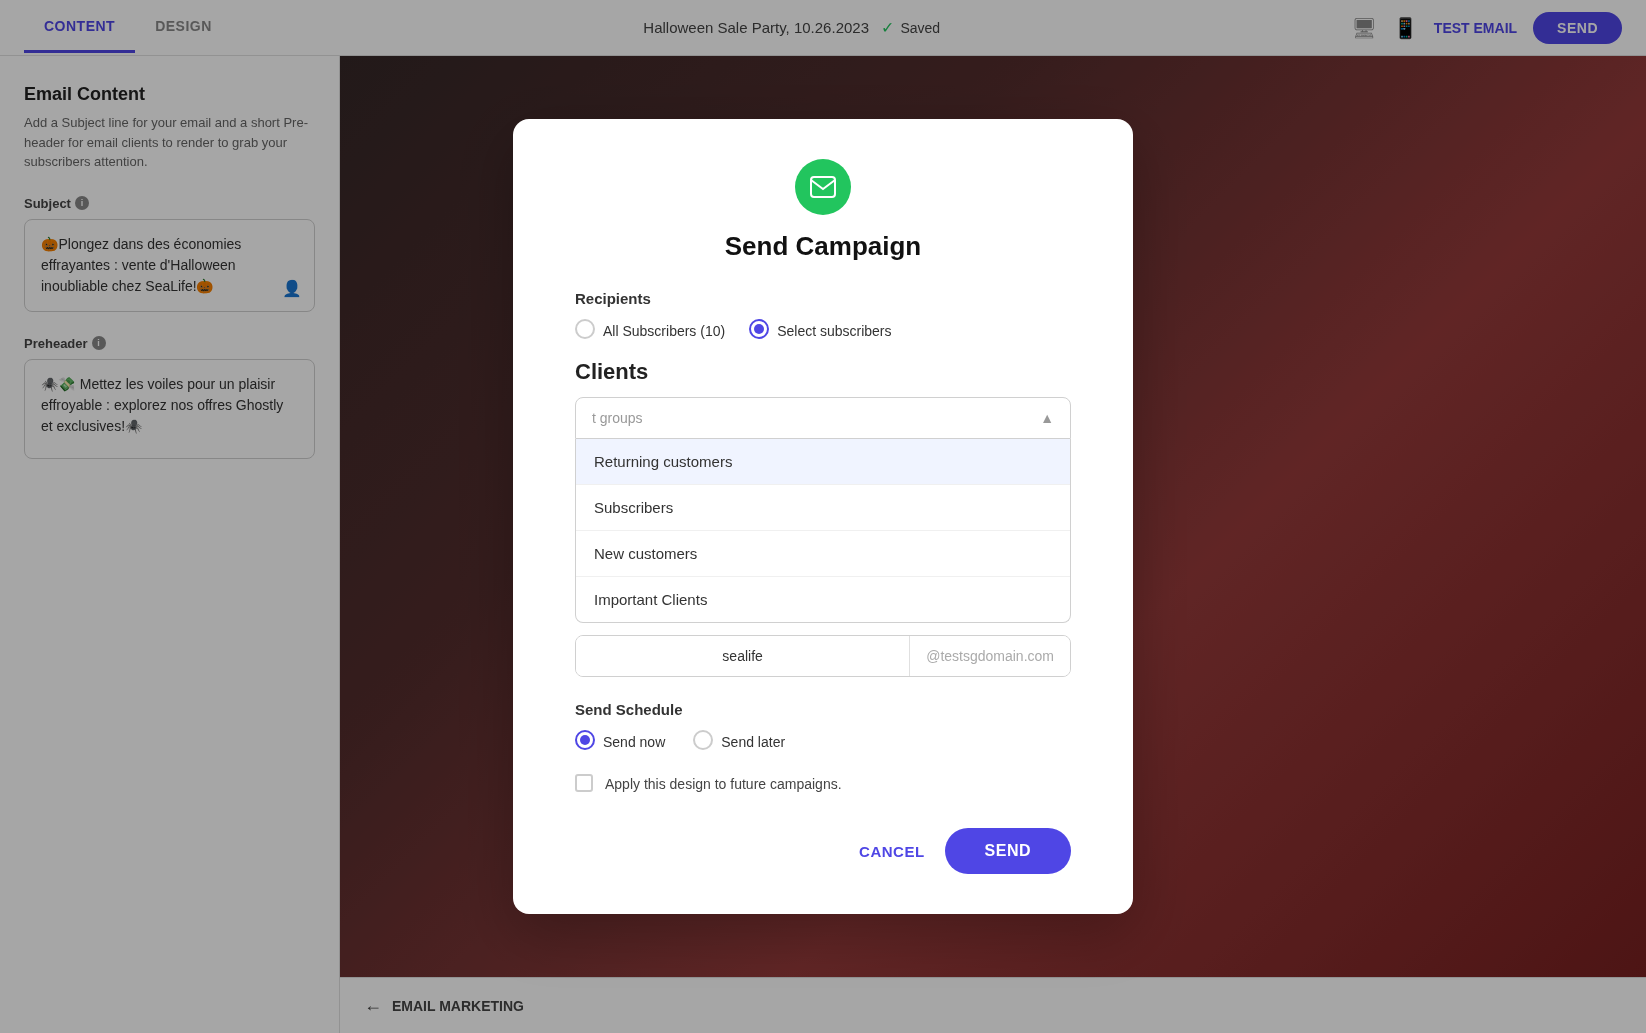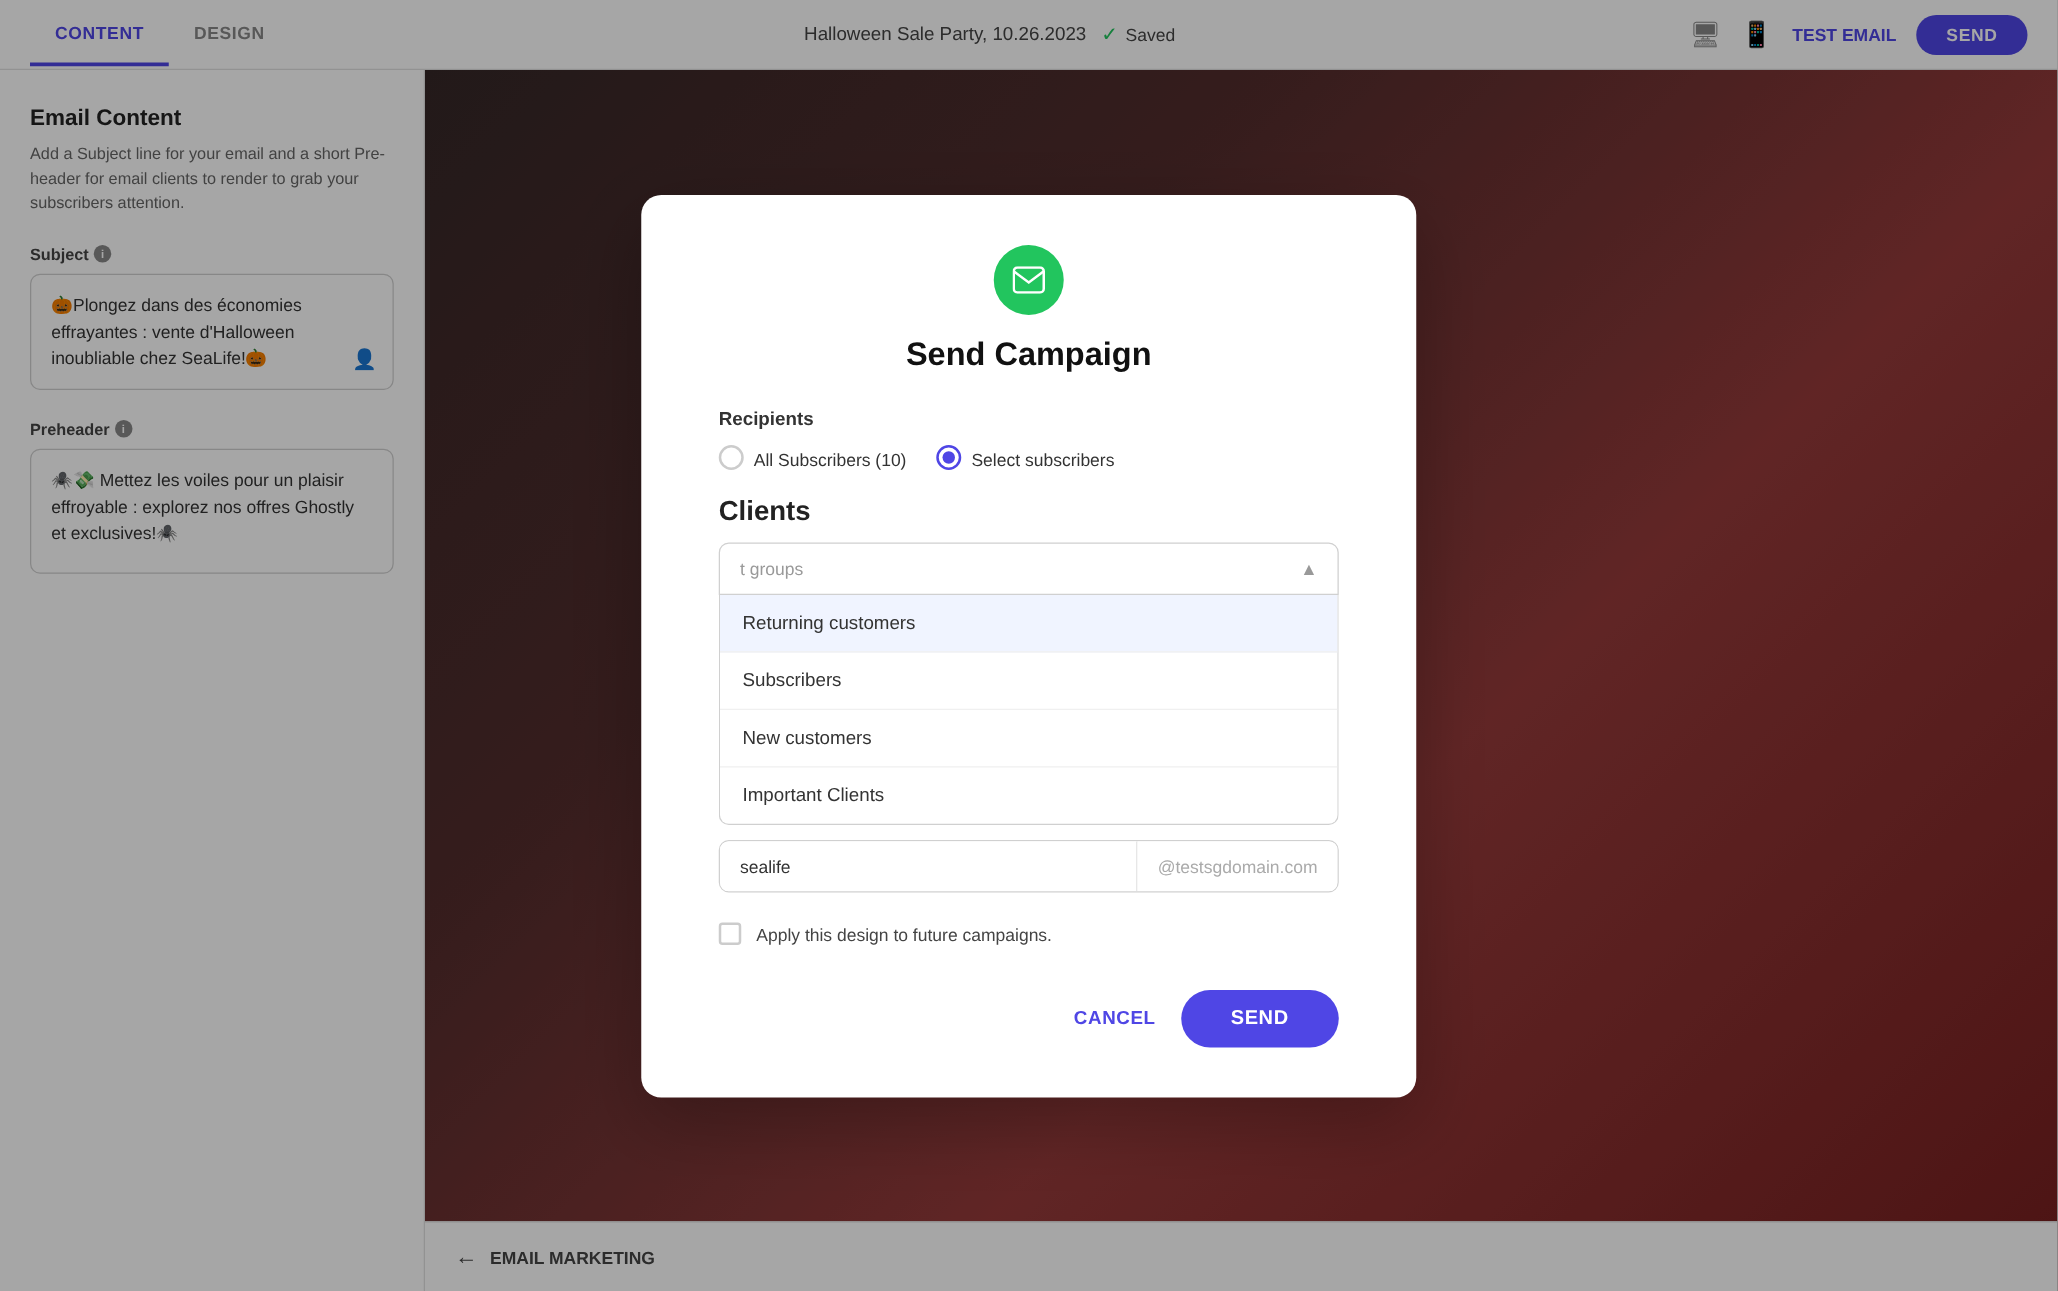"sealife" .email-row { text-align: none -> center }
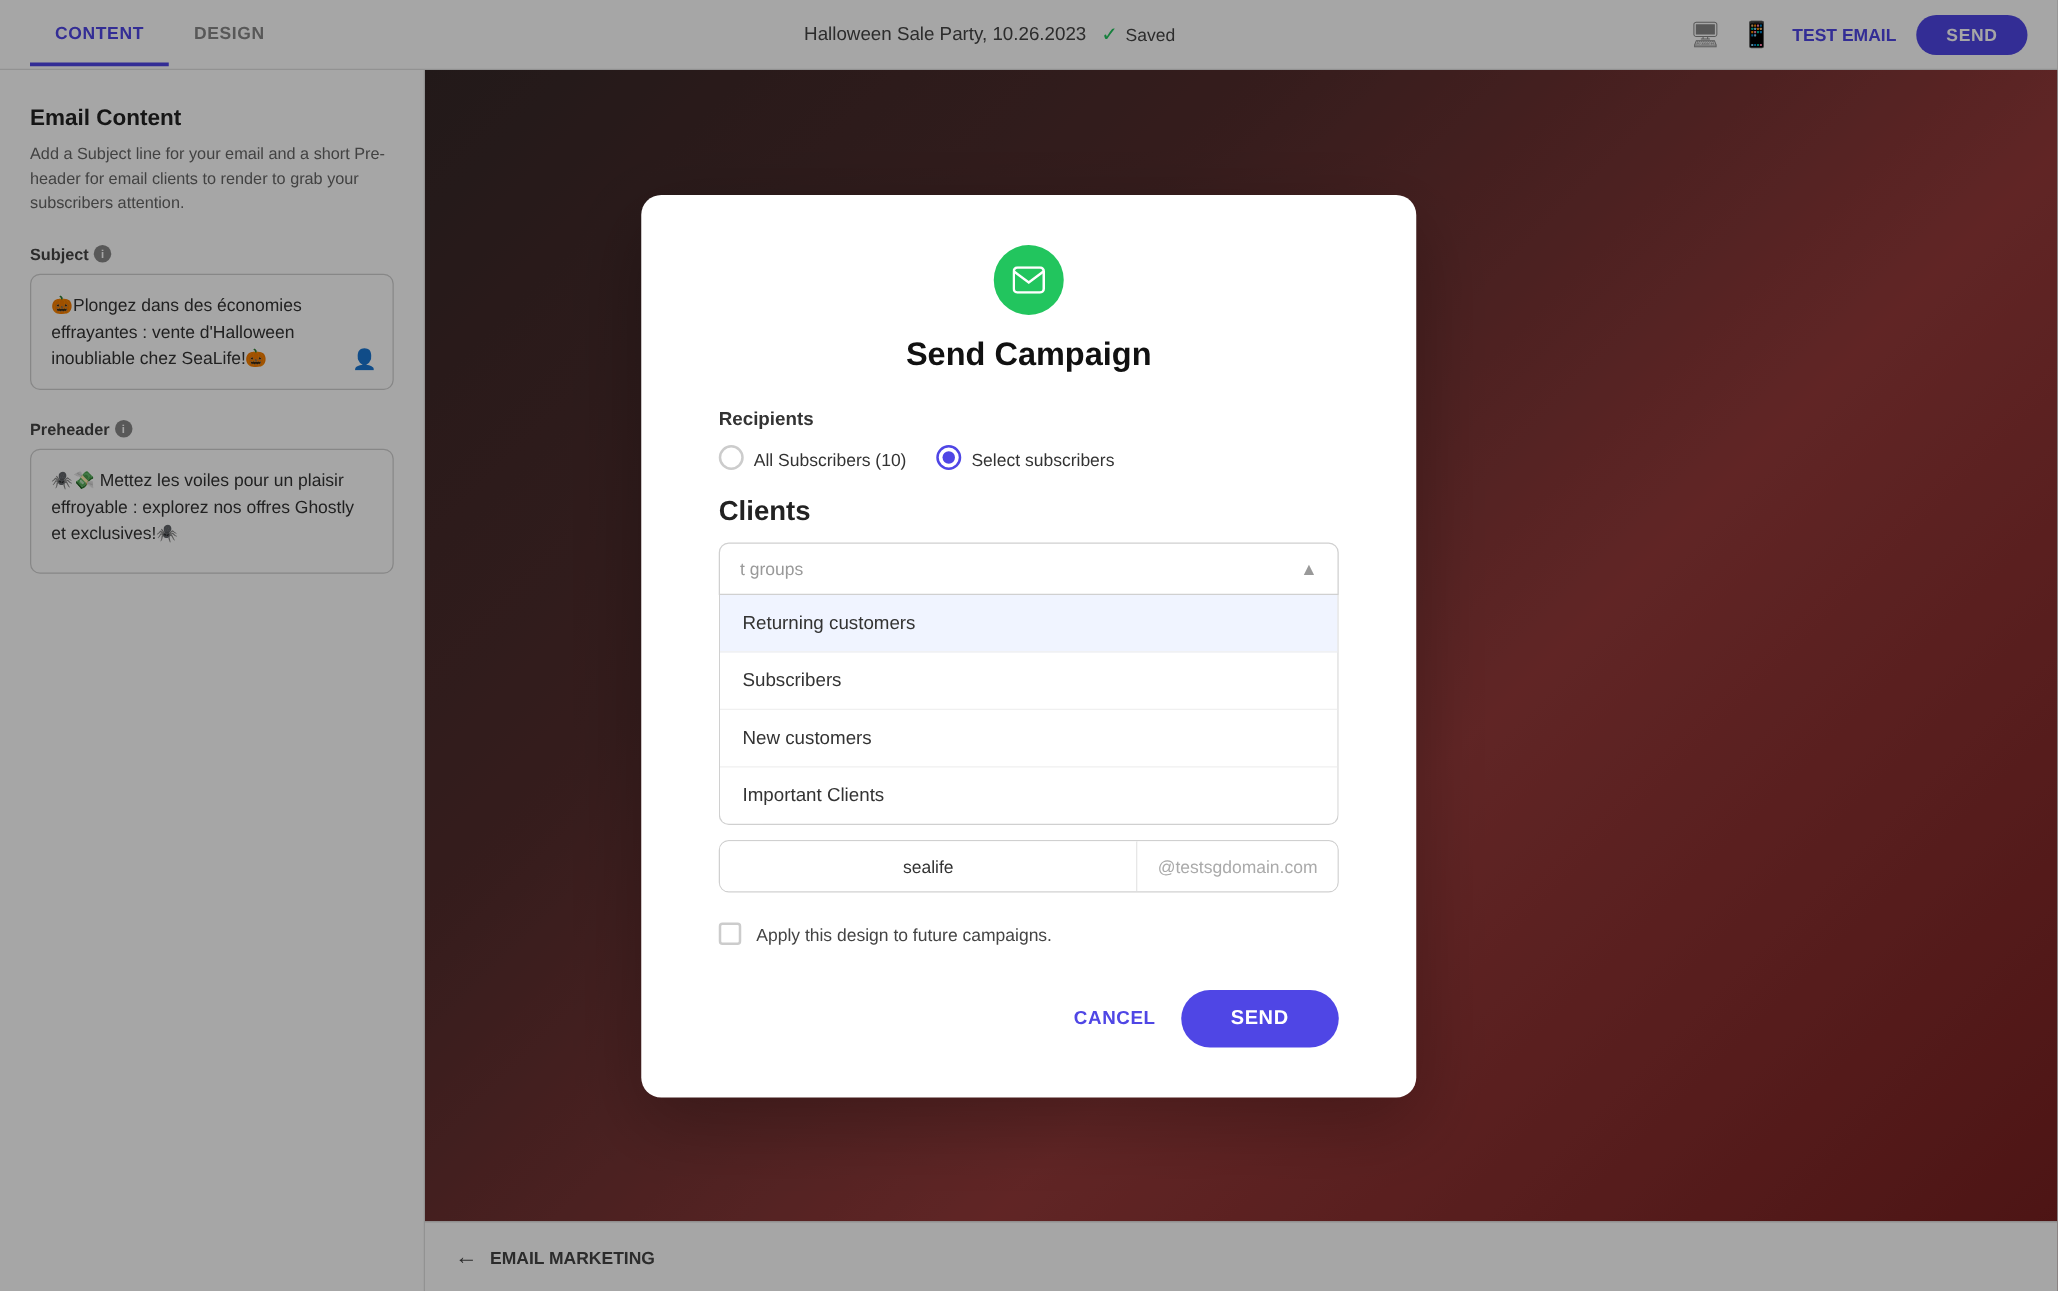"Send Schedule" div.schedule-label { html: none -> <div>Send Schedule</div> }
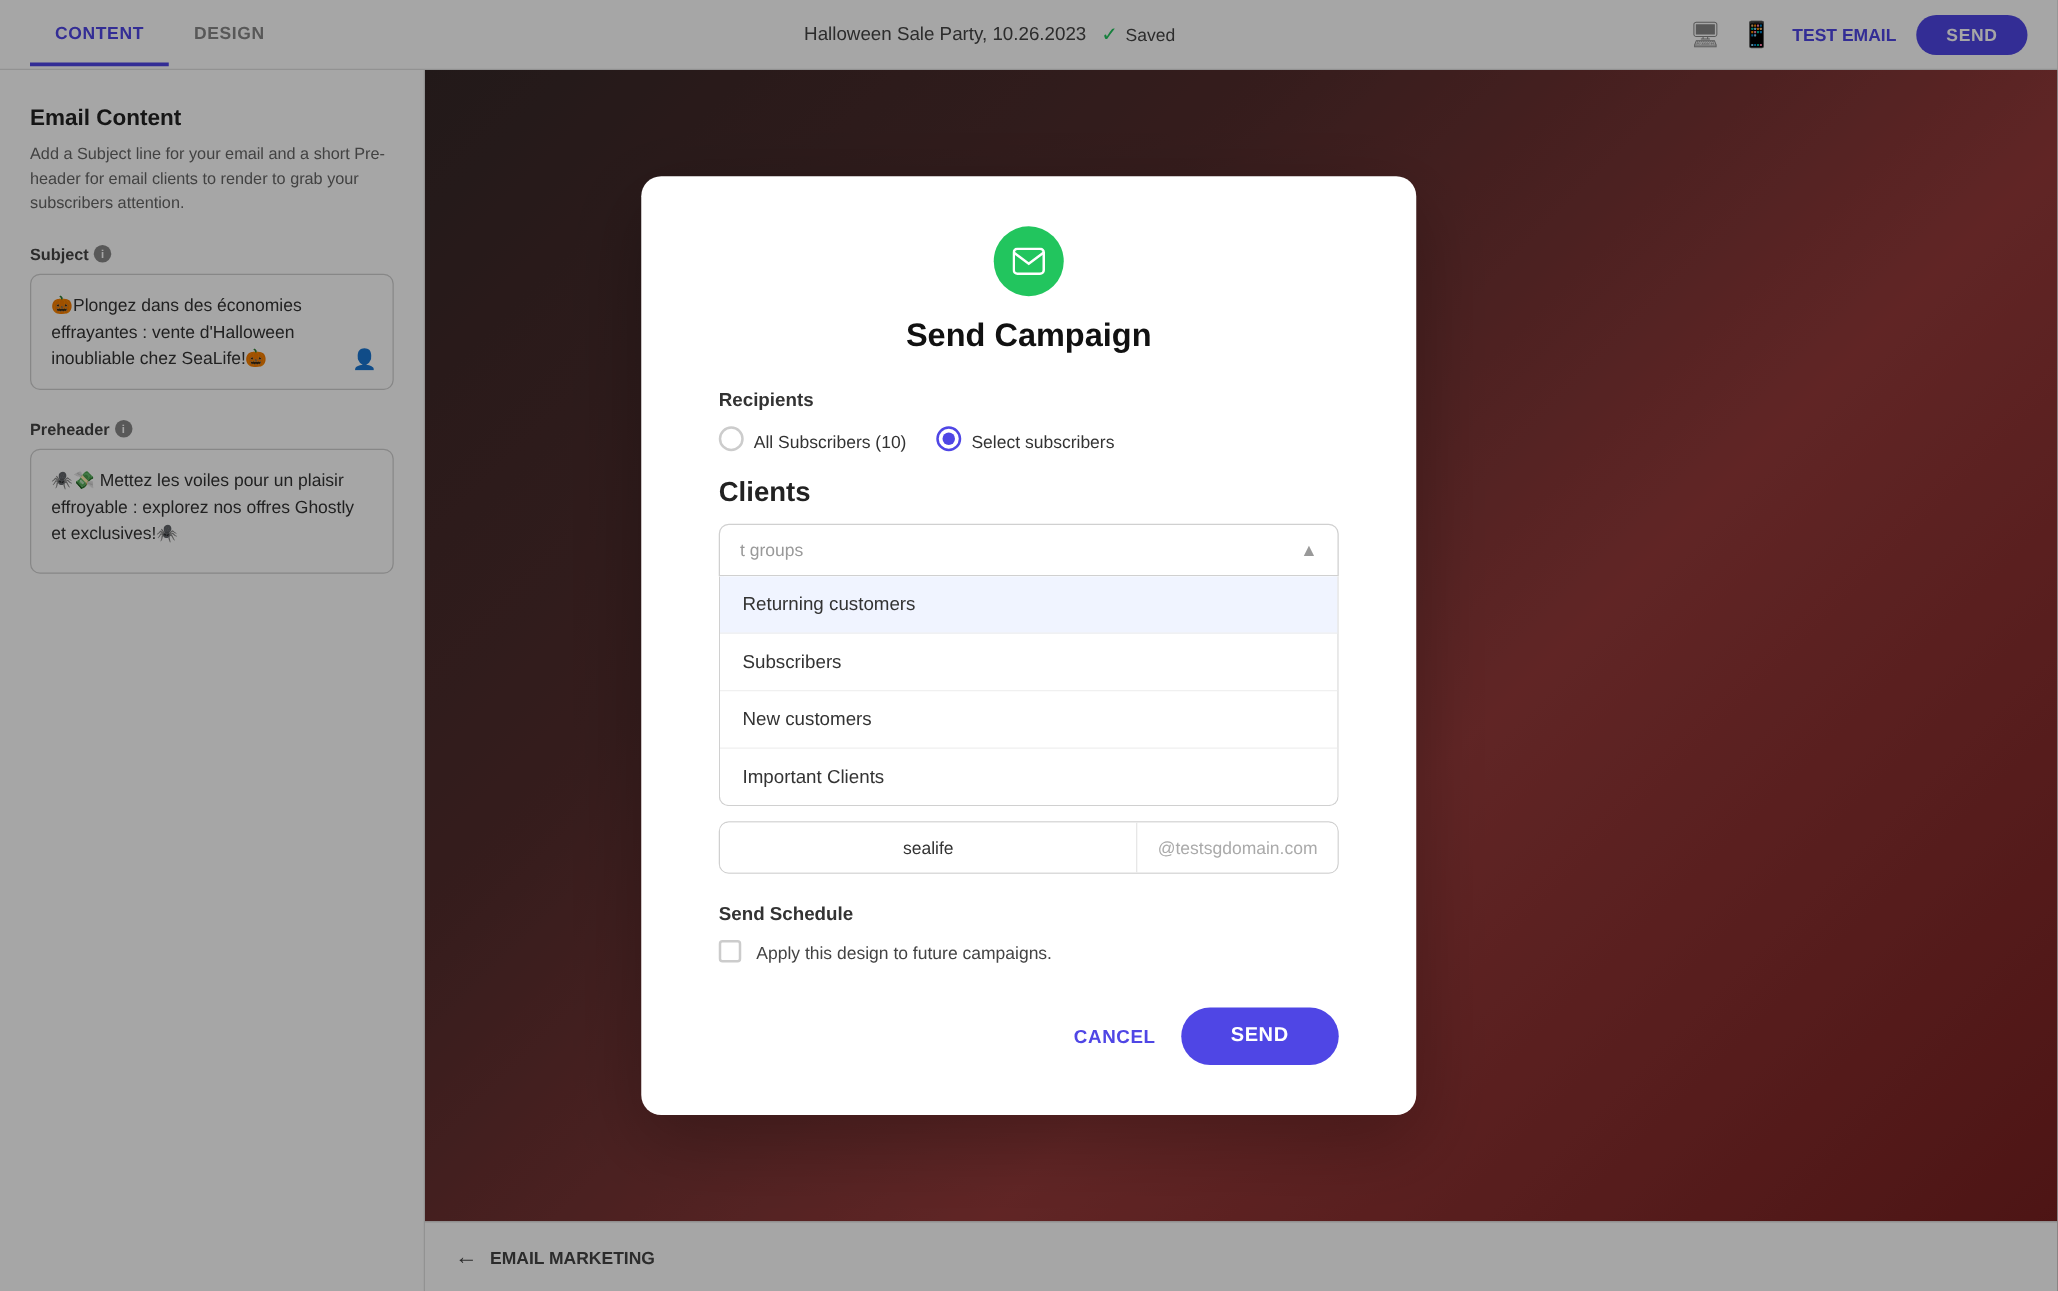"Send now" div.schedule-options { html: none -> <div> <label> <div> <div></div> </div> <span>Send now</span> </label> <label> <div></div> <span>Send later</span> </label> </div> }
